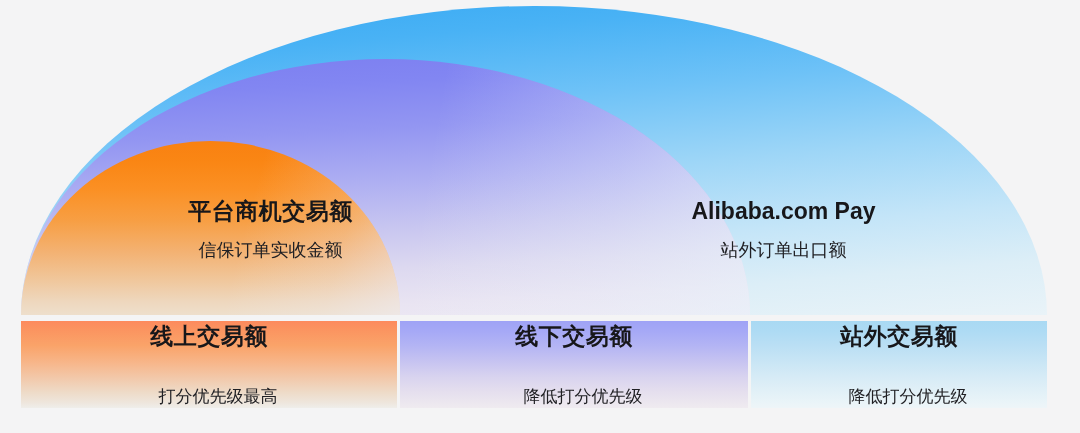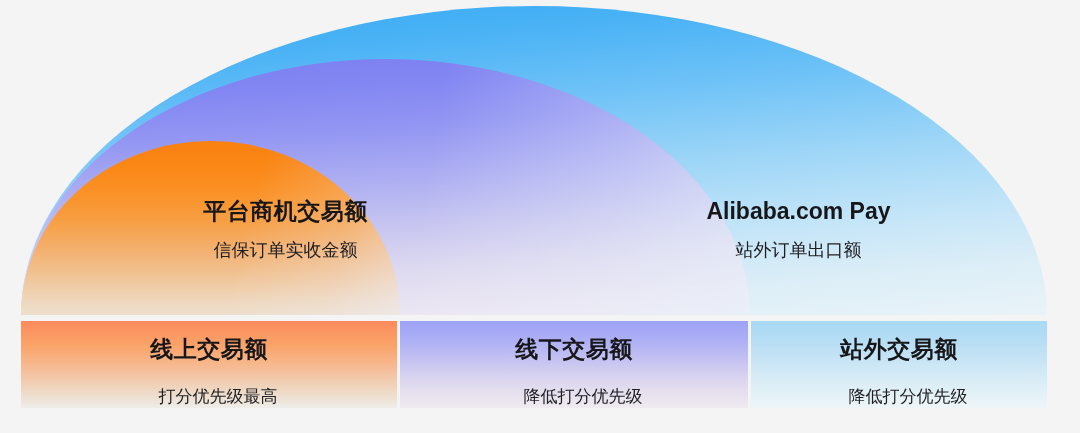"平台商机交易额" .arch-labels { left: 29px -> 14px }
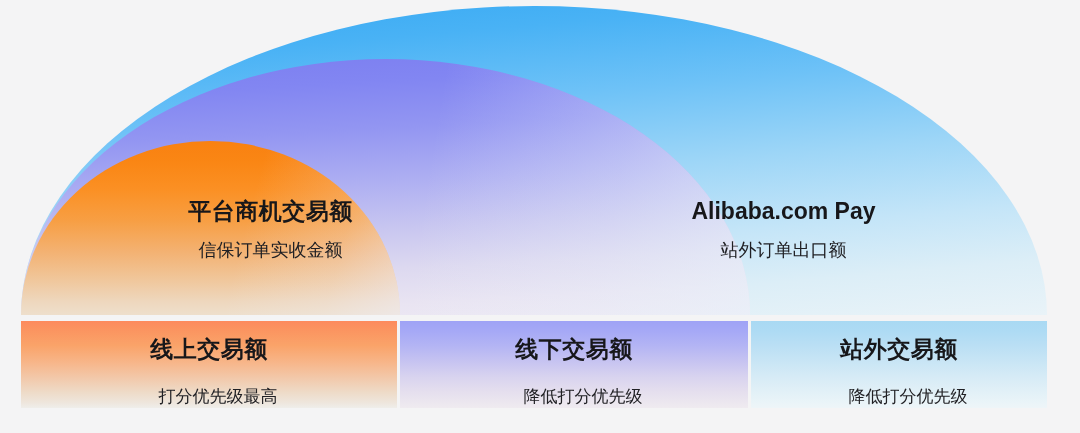"线上交易额" .bar { gap: 16px -> none; justify-content: flex-end -> space-between }
